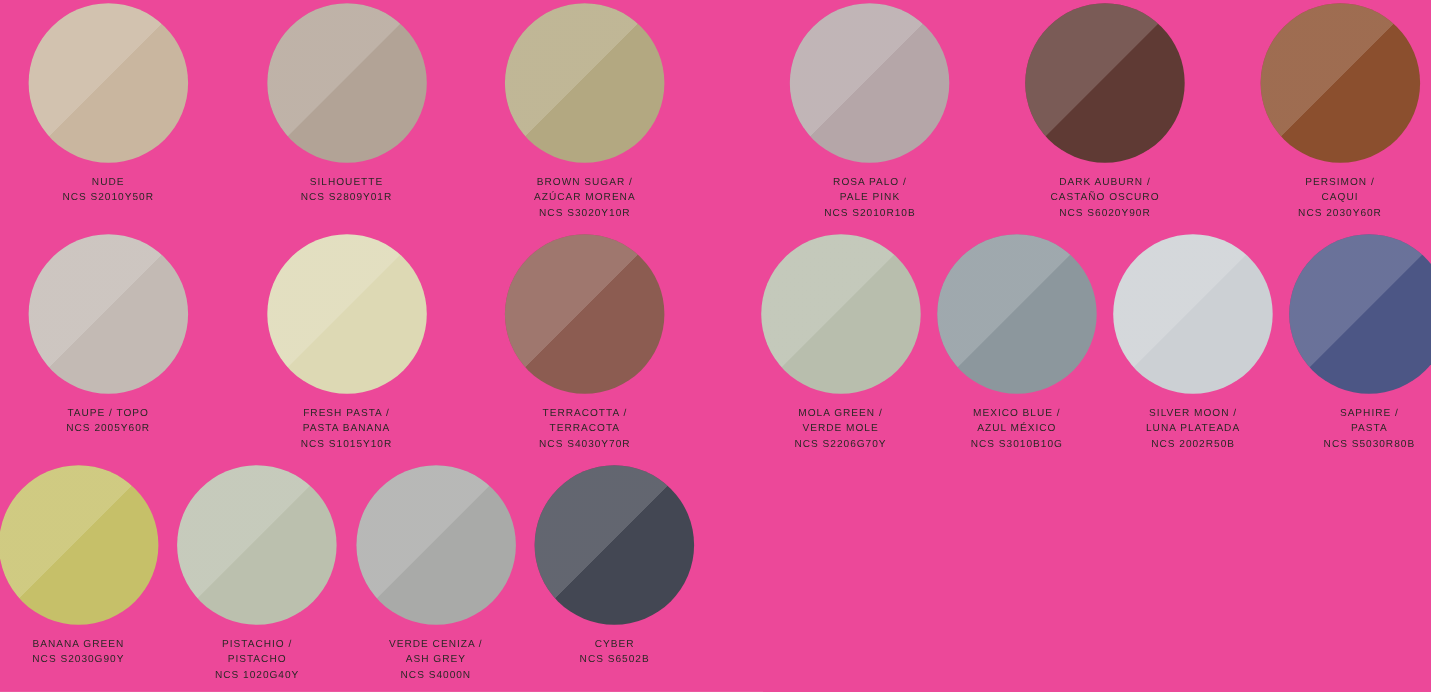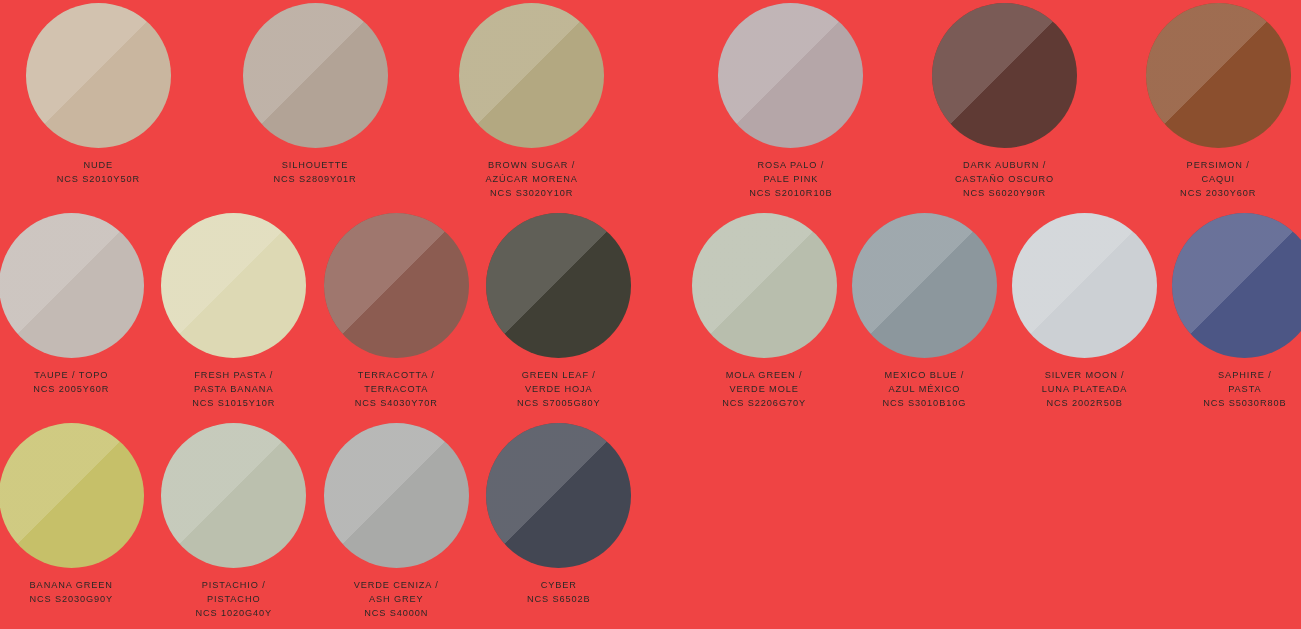"NUDE" div { background: #ef4444 -> #ec4899 }
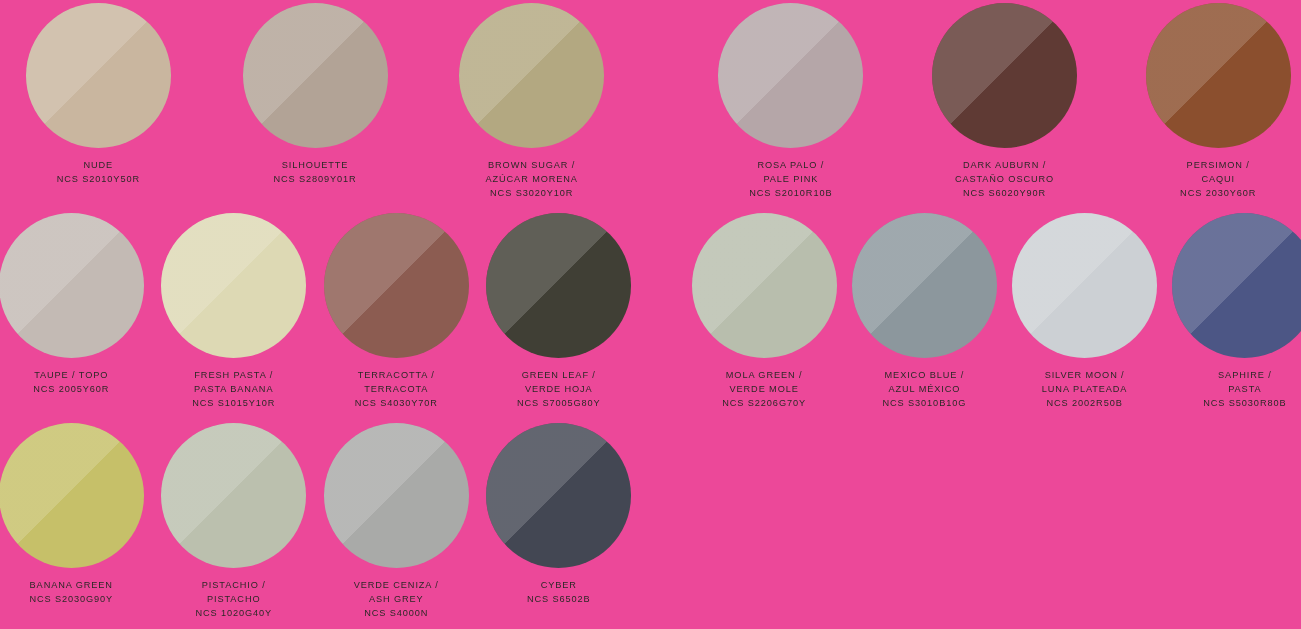"GREEN LEAF /" div.swatch { html: <div> <div> <div></div> </div> <div> <span>GREEN LEAF /</span> <span>VERDE HOJA</span> <span>NCS S7005G80Y</span> </div> </div> -> none }
